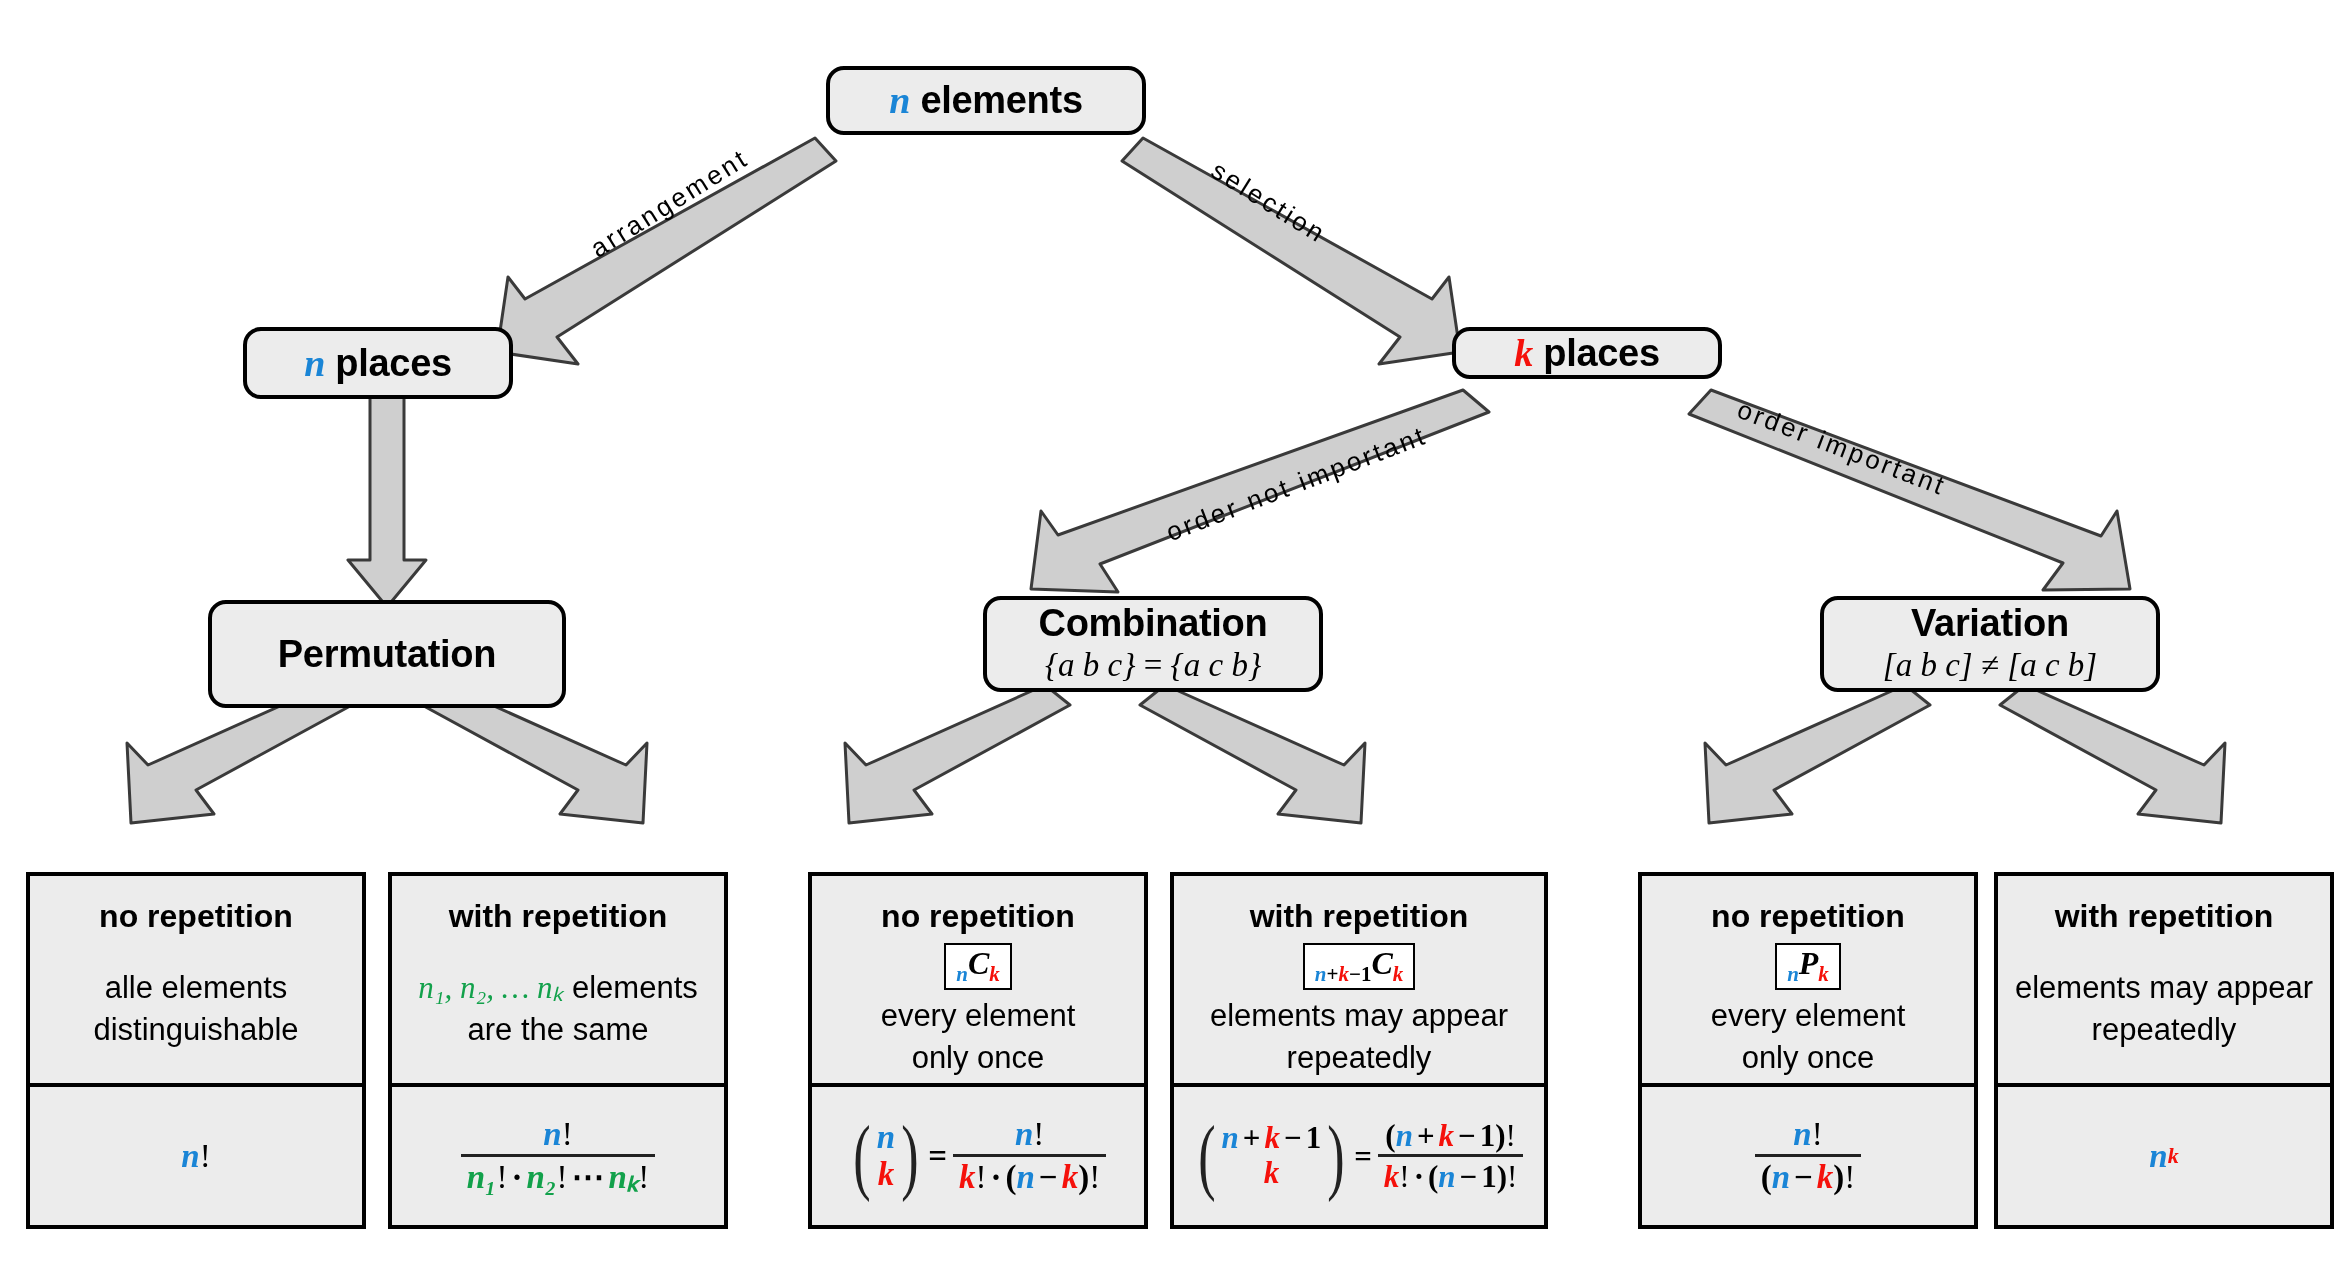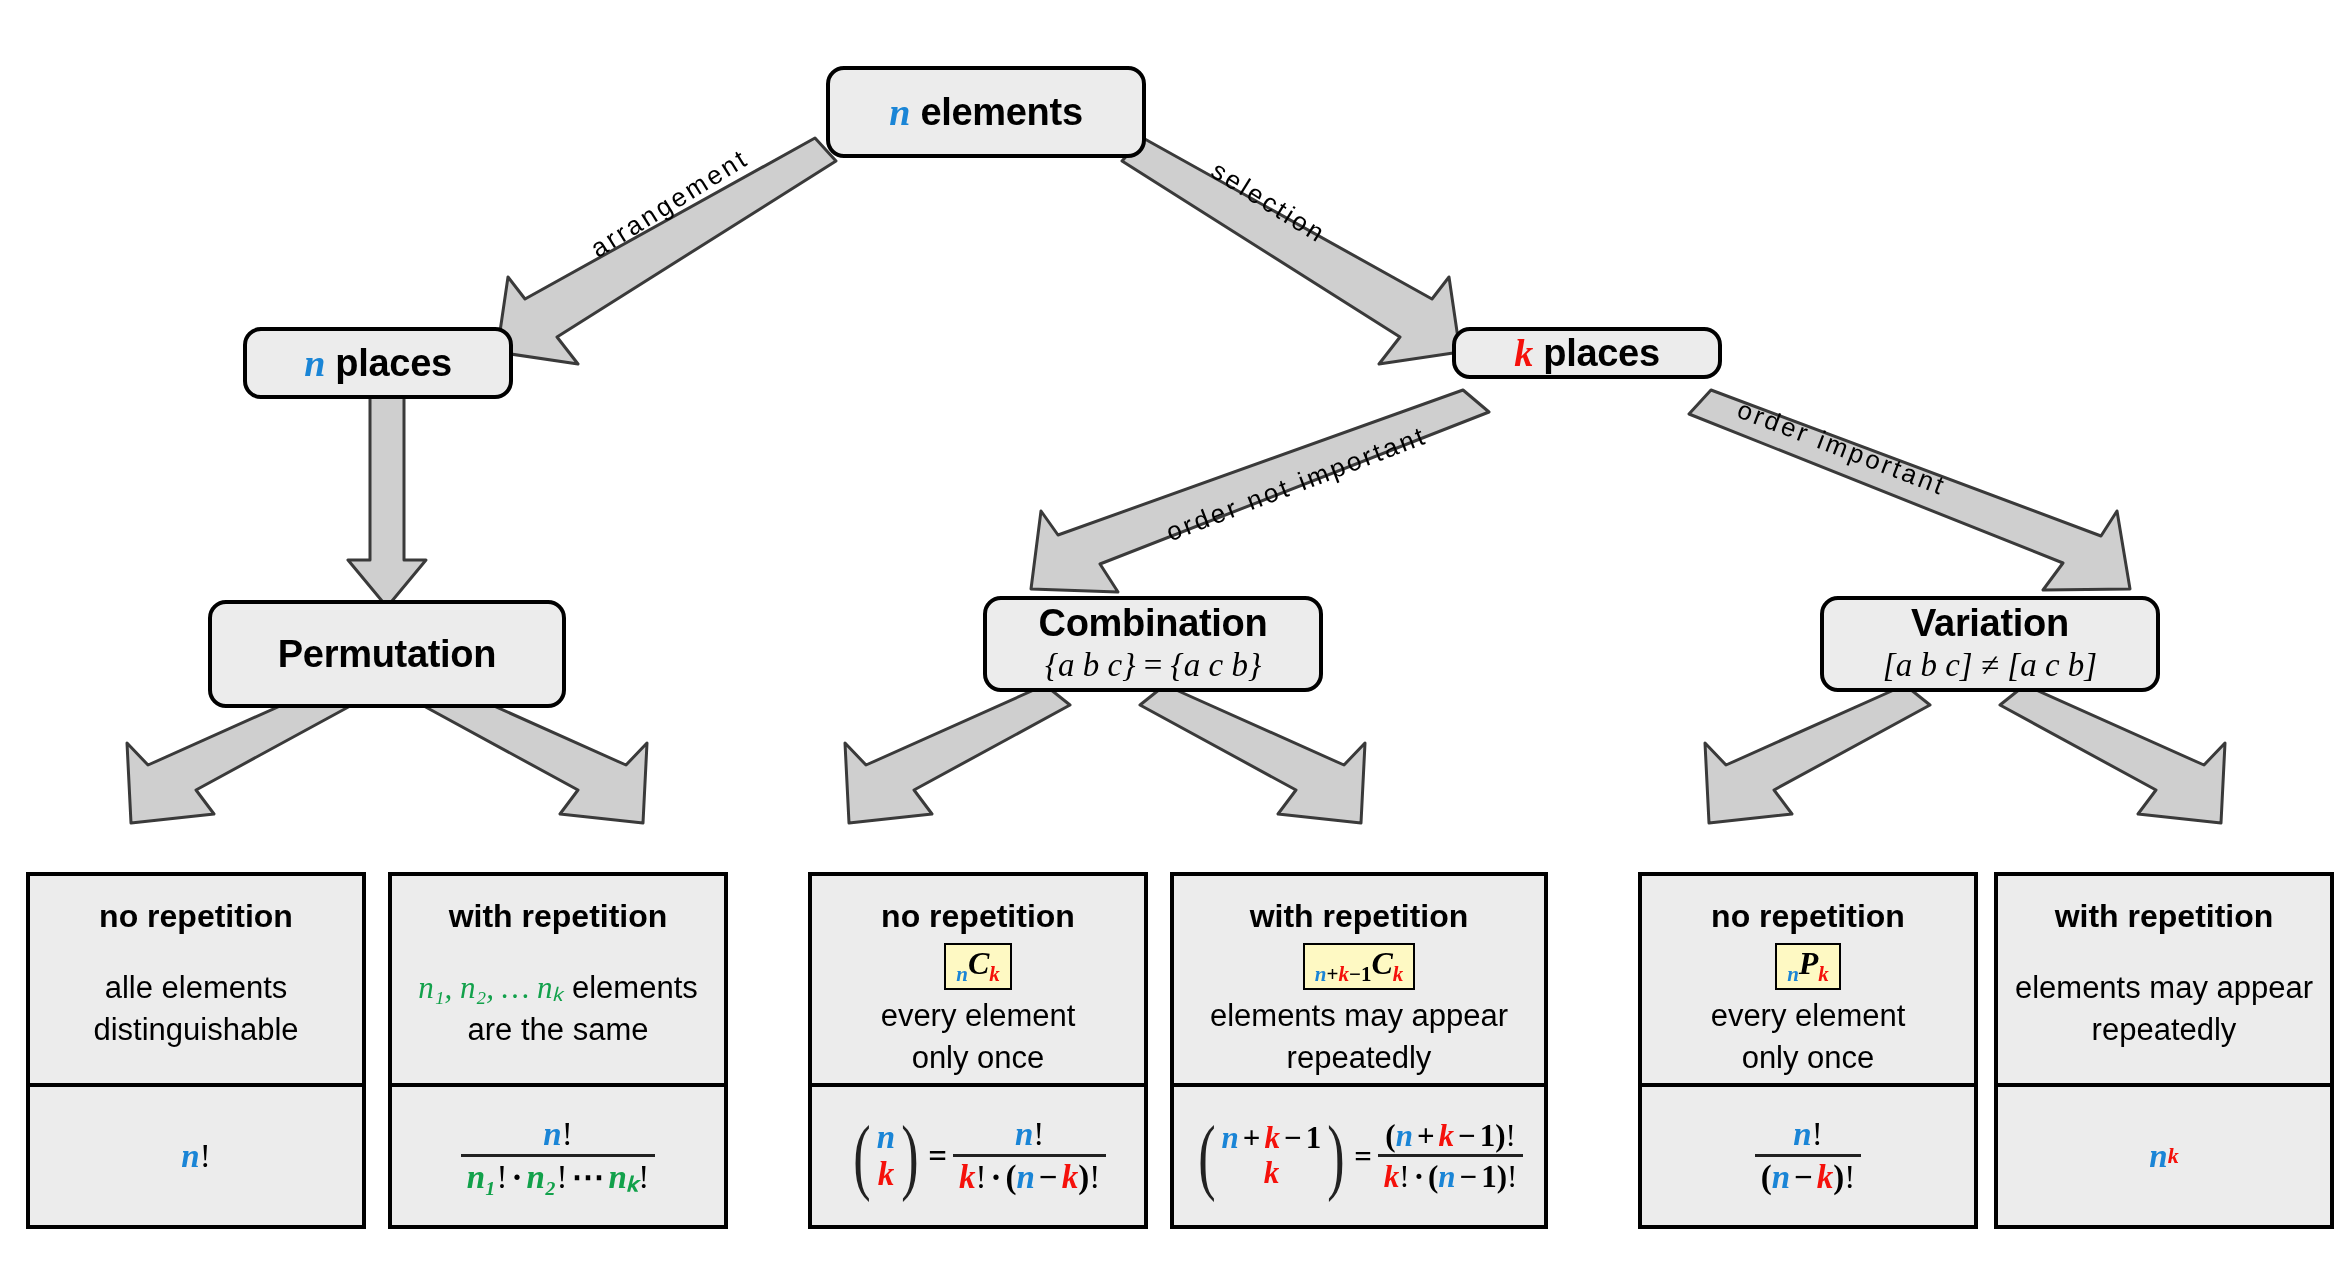"n elements" div.node { height: 92px -> 69px }
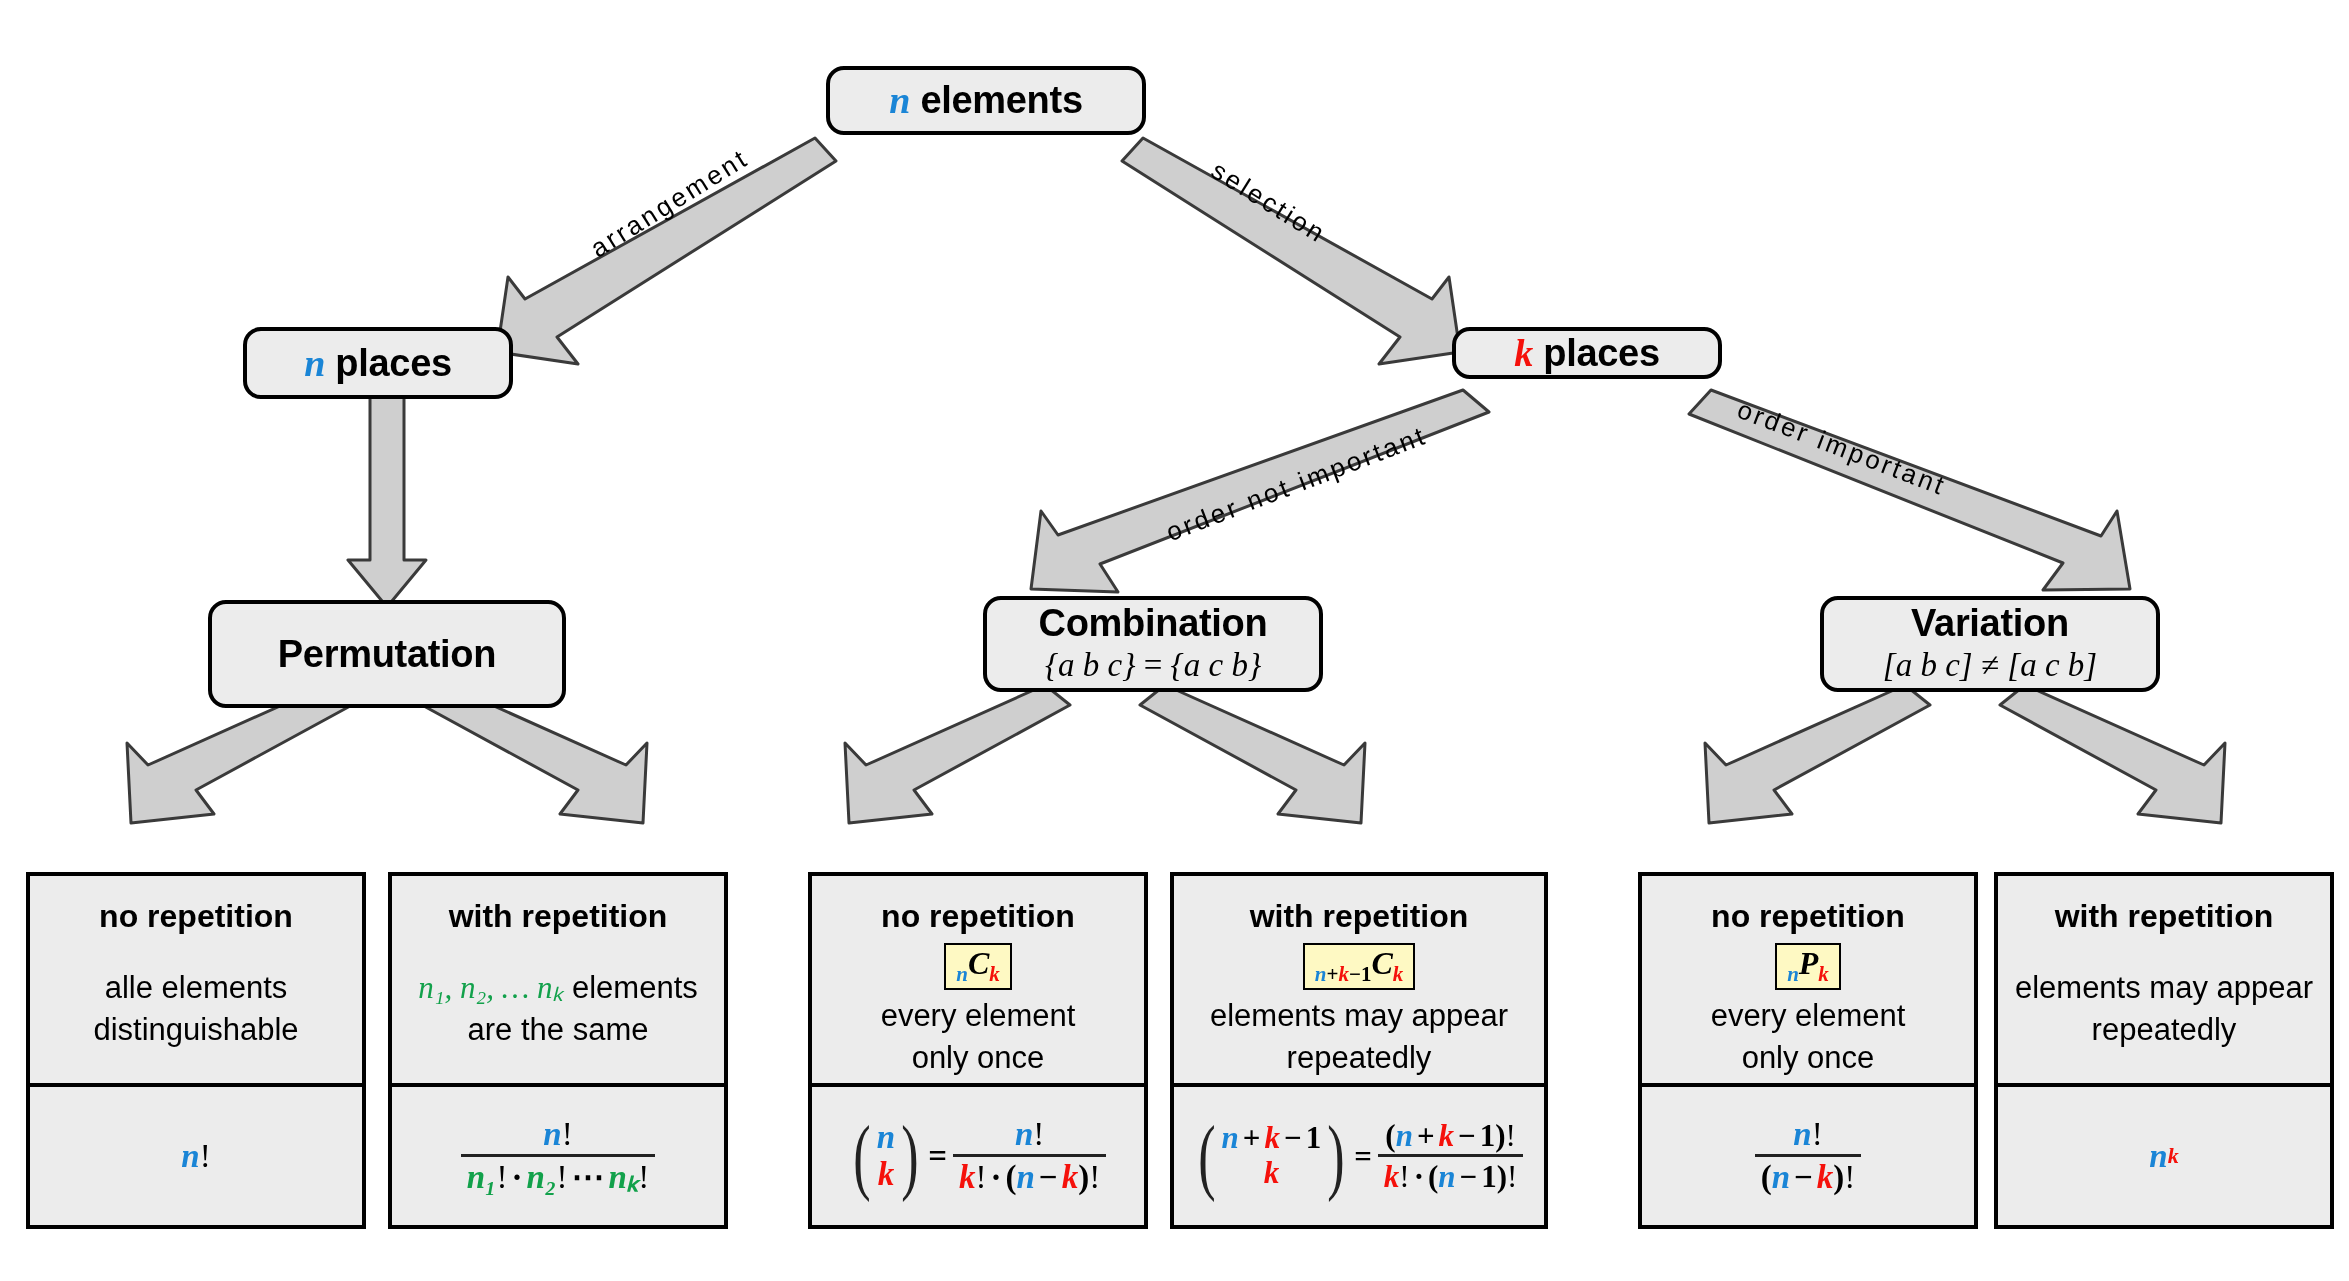"nCk" .leaf .symbol { background: #fef9c3 -> #ffffff }
